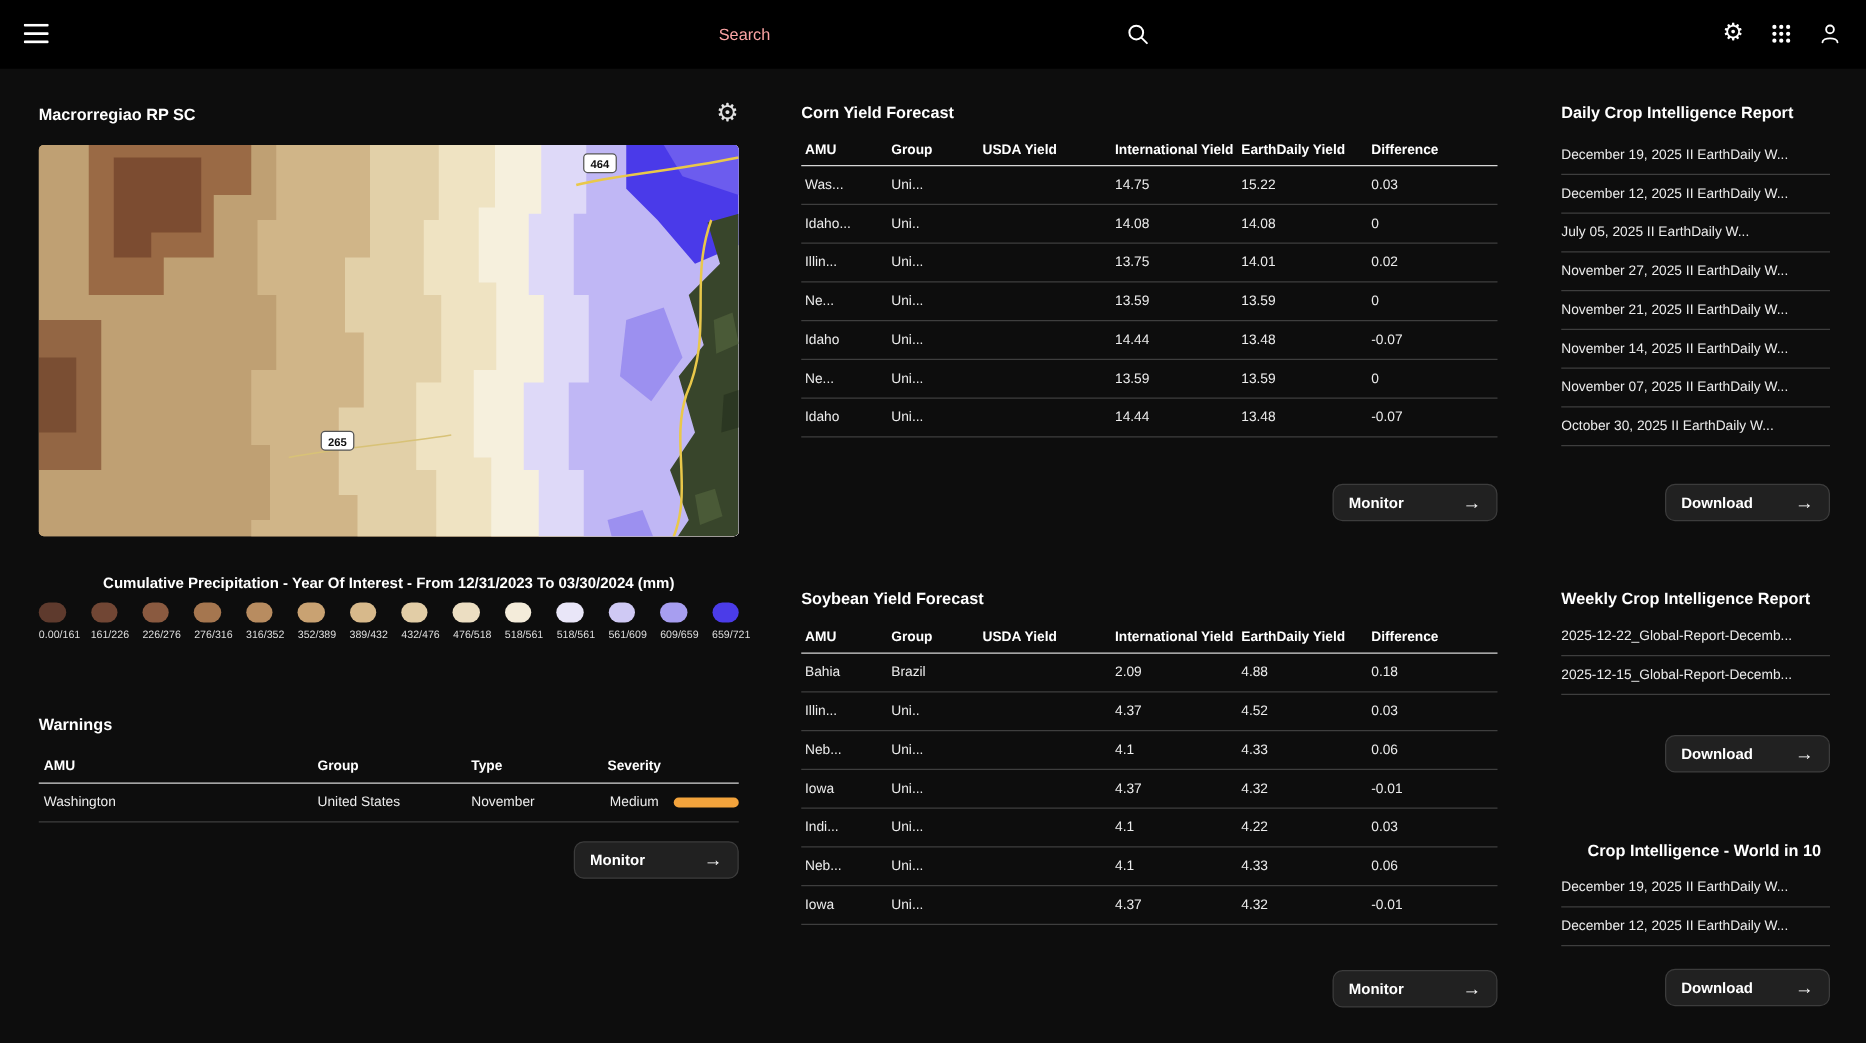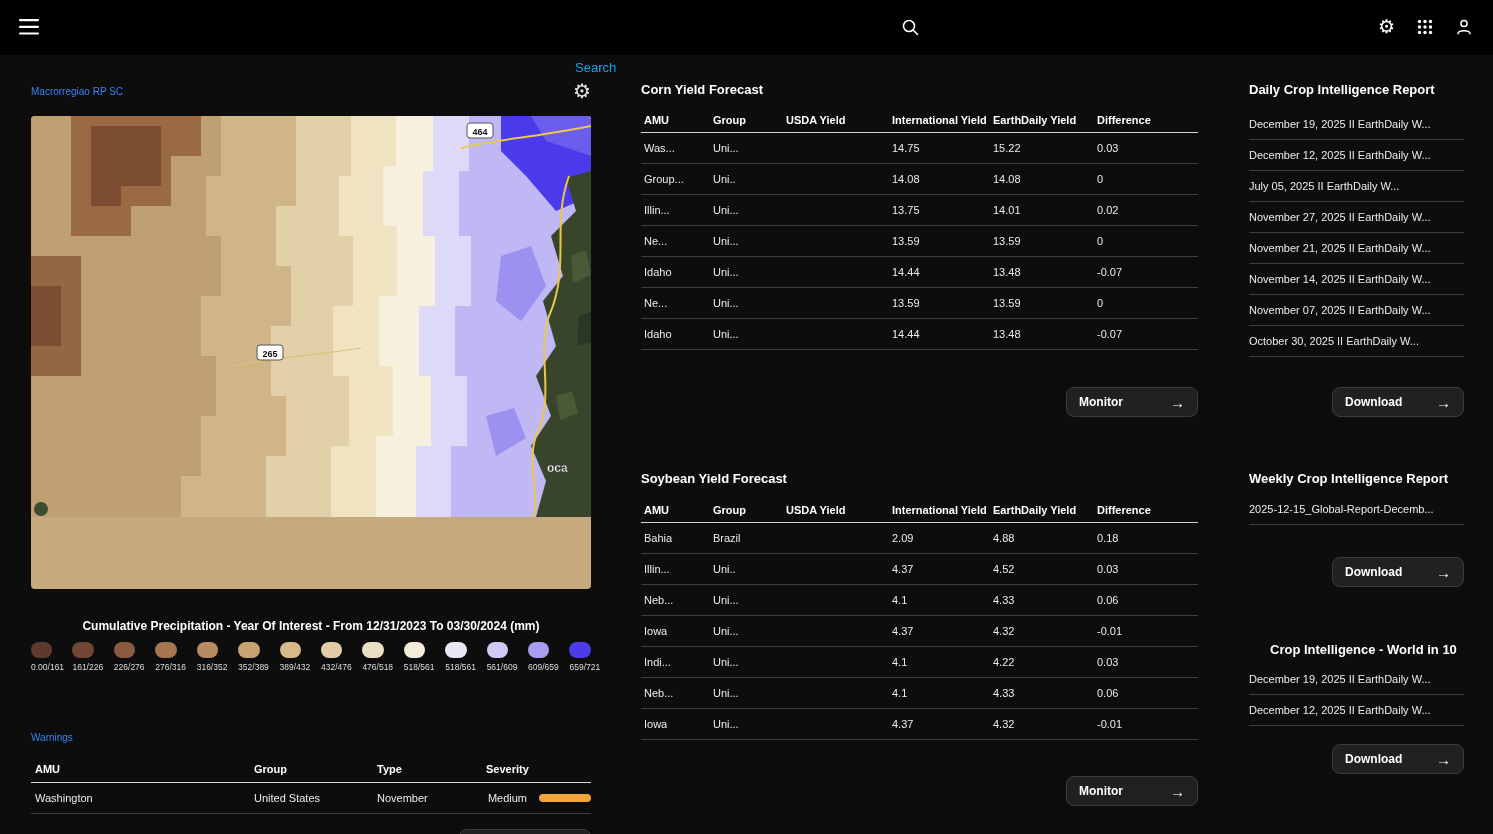"Search" .search-label { color: #0ea5e9 -> #fca5a5; margin-top: 40px -> none }
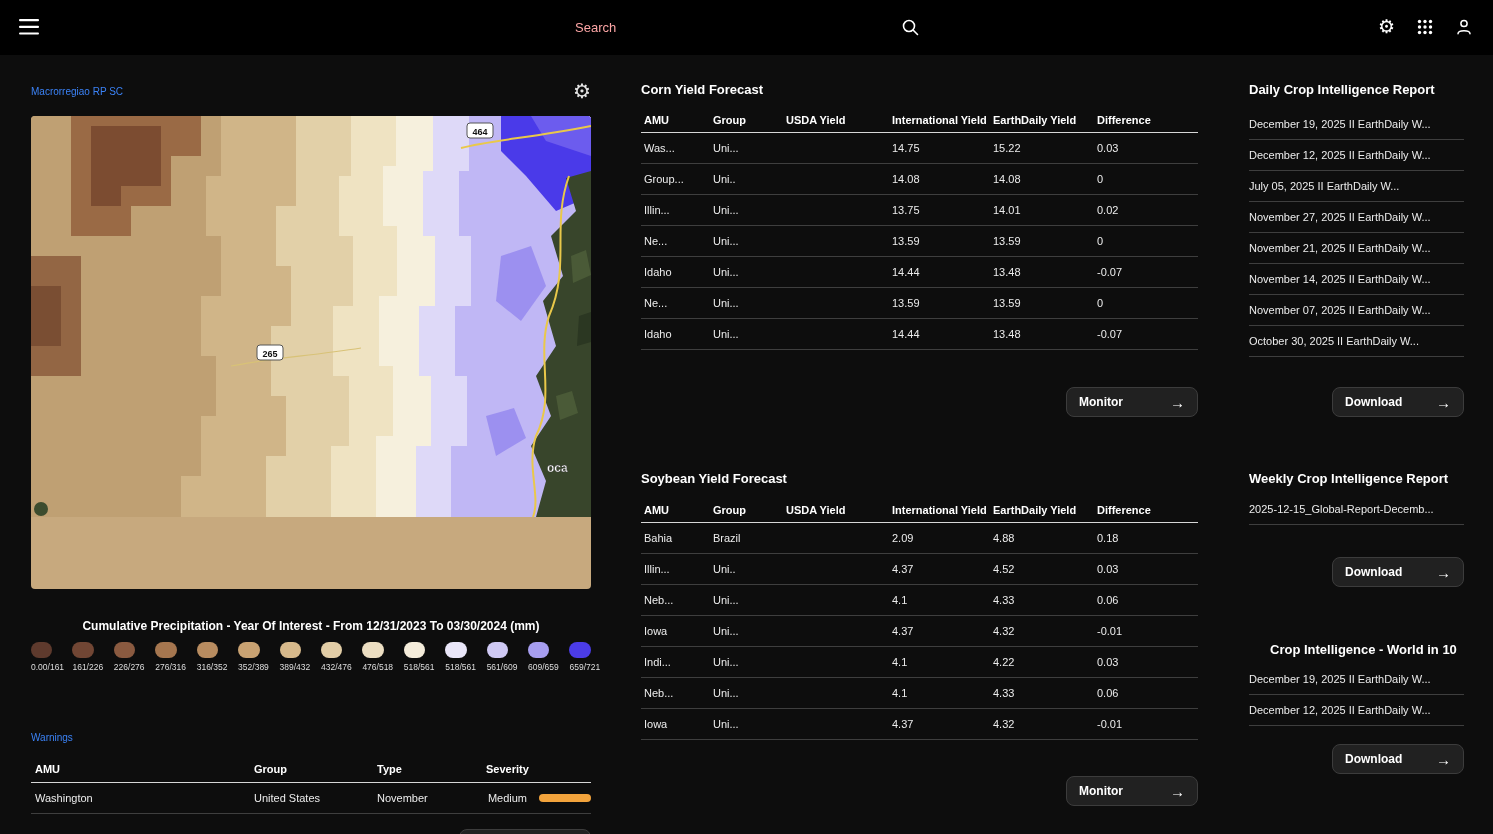"Macrorregiao RP SC" .h-title { color: #3b82f6 -> #ffffff; font-size: 10px -> 13px; font-weight: normal -> bold }
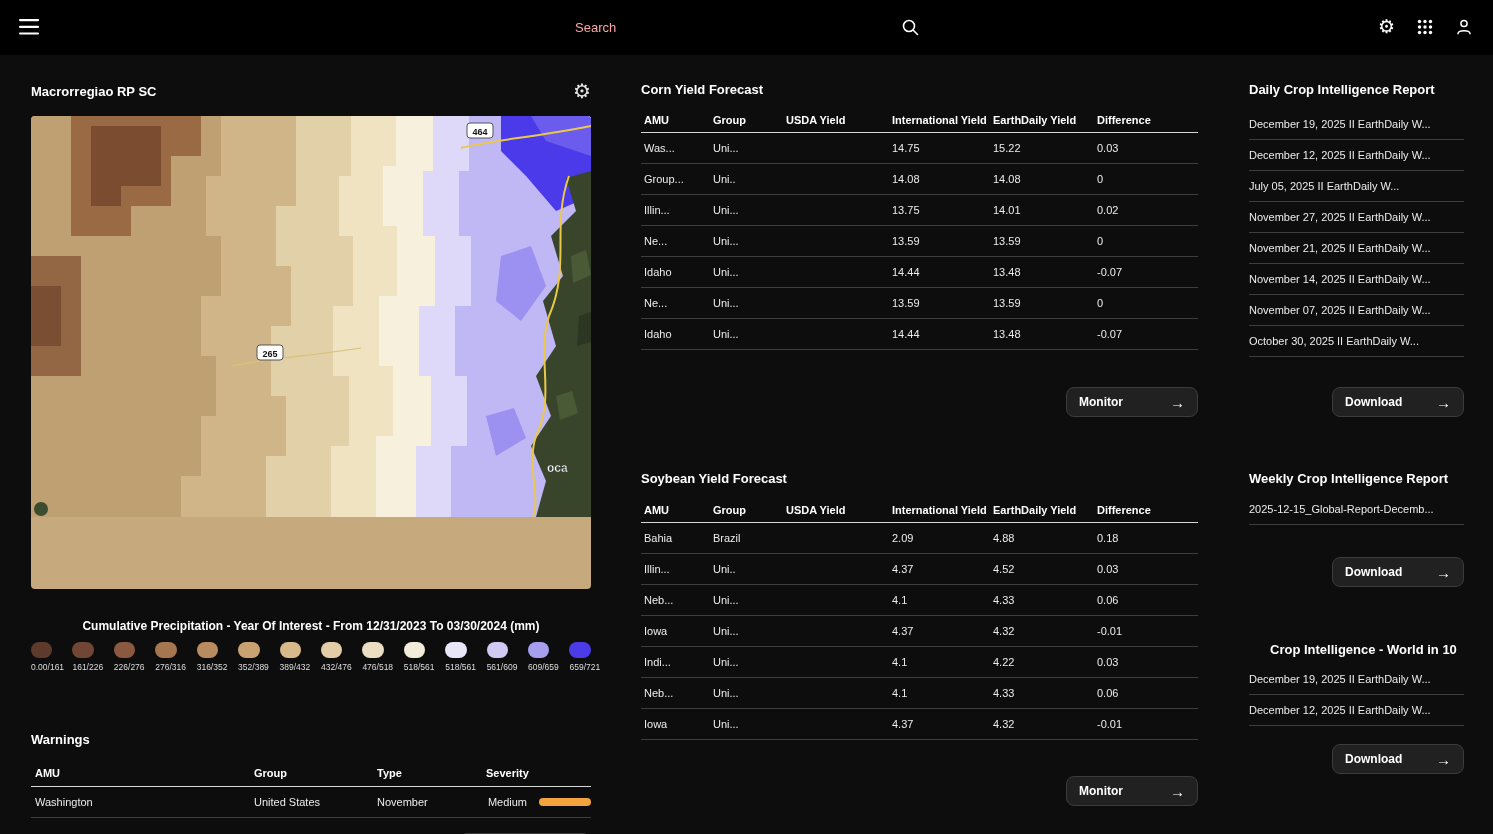"464" .map-wrap { height: 473px -> 313px }
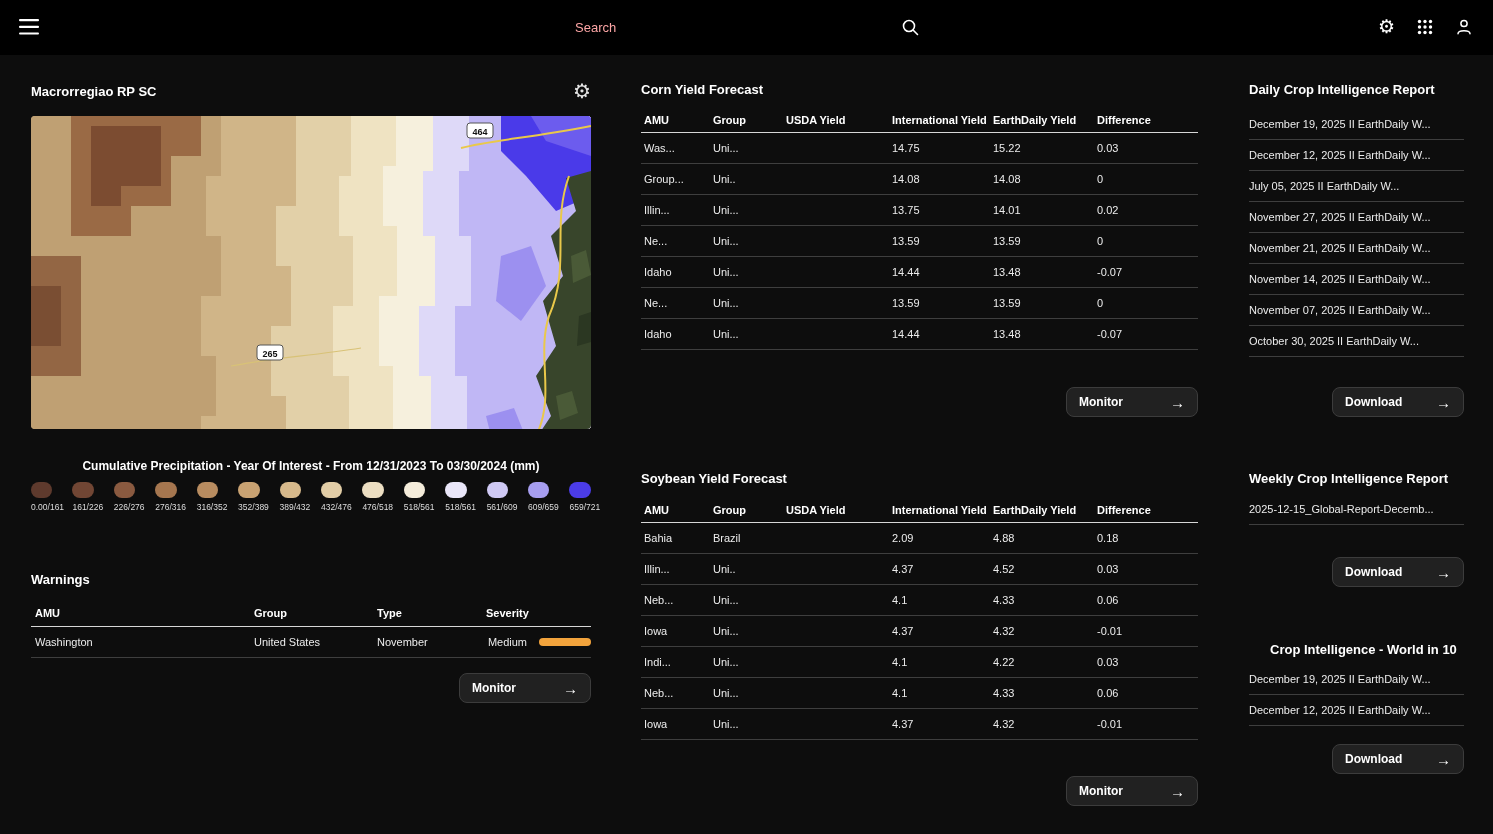"Group..." div.yfirst { text: Group -> Idaho }
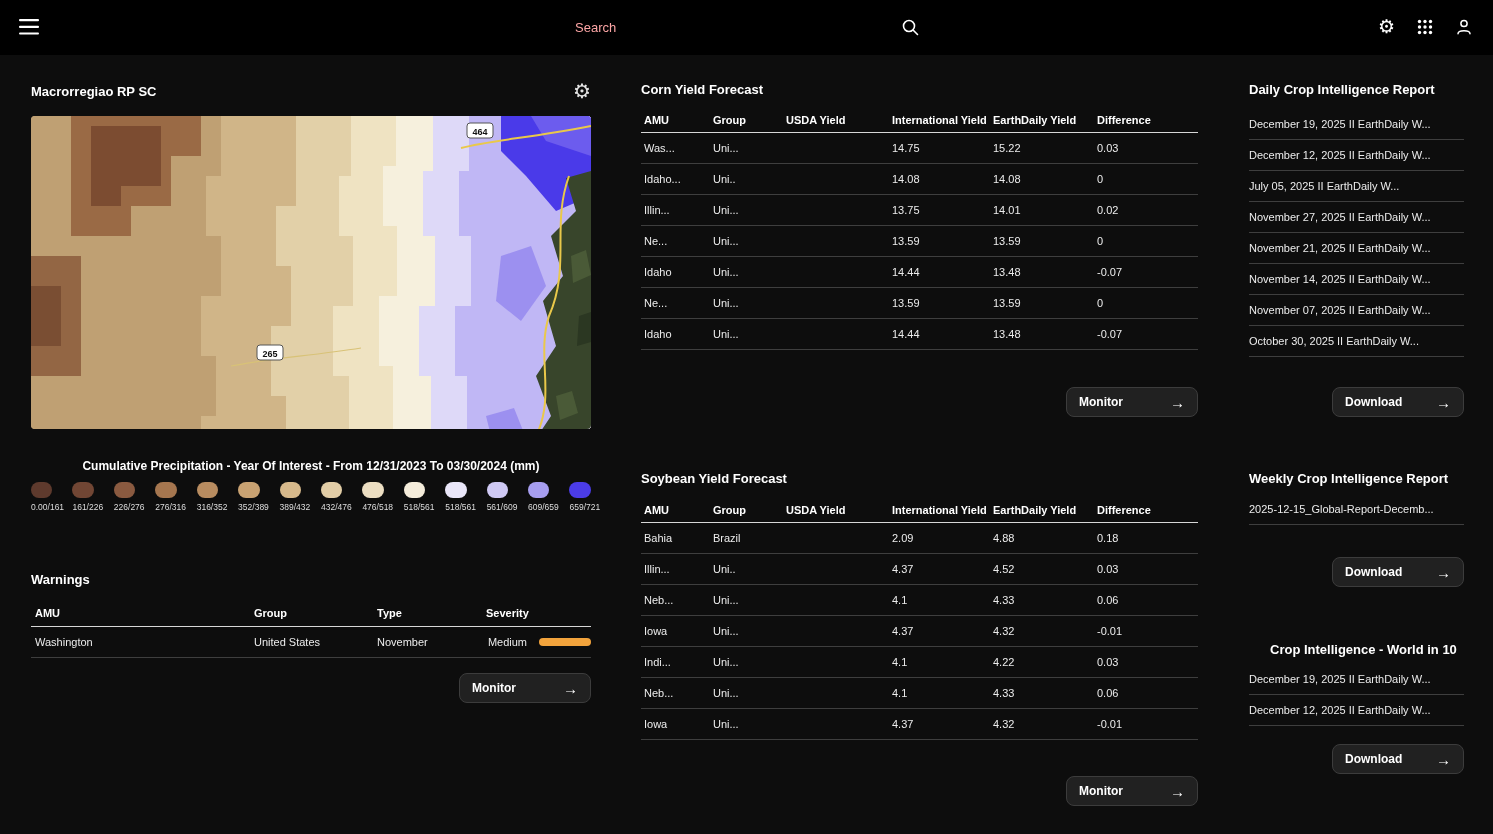"0.00/161" .legend-row { justify-content: none -> flex-end }
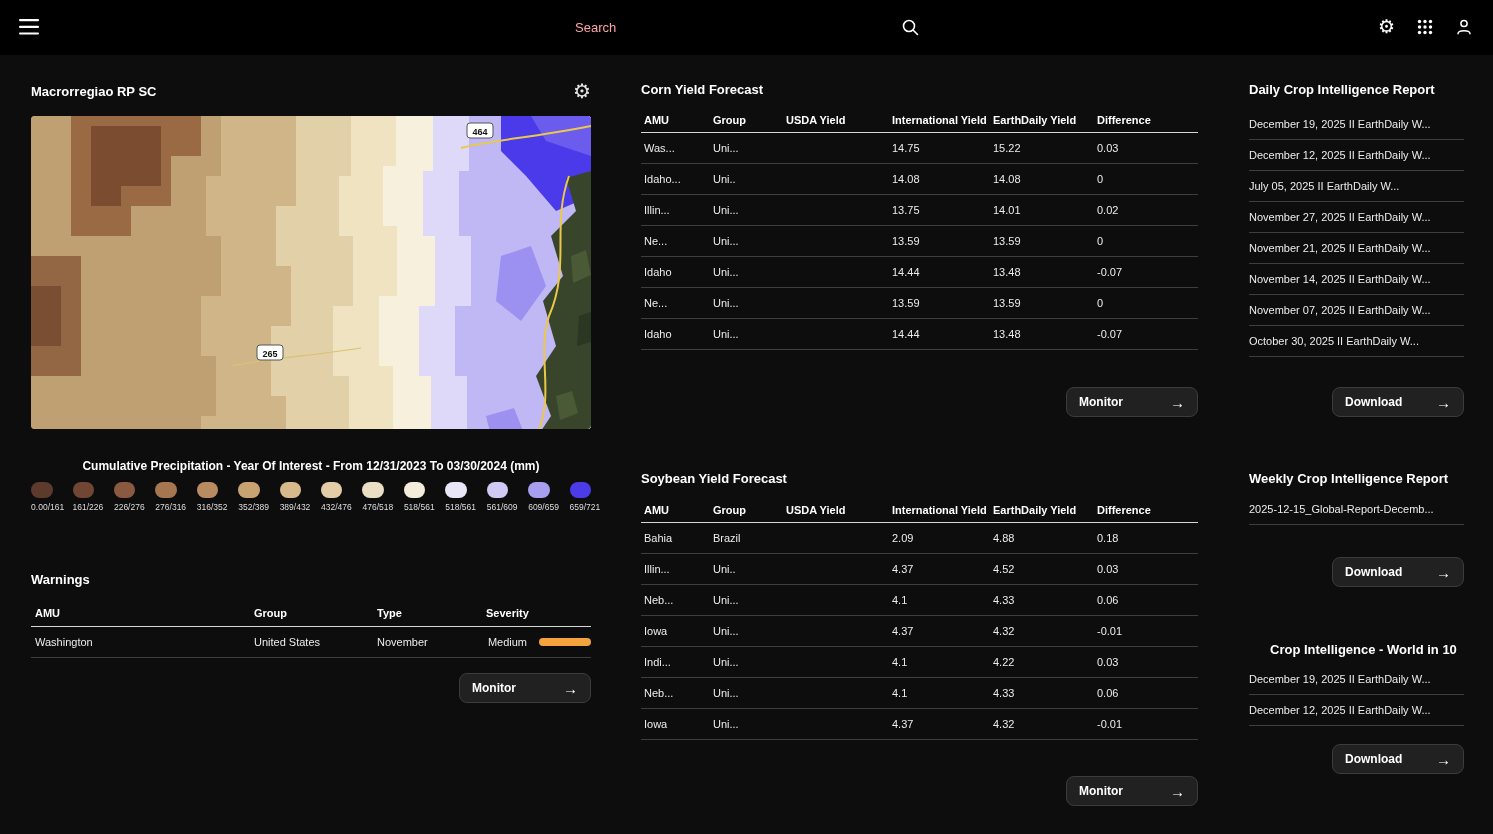"2025-12-22_Global-Report-Decemb..." div.ritem { html: none -> <div>2025-12-22_Global-Report-Decemb...</div> }
